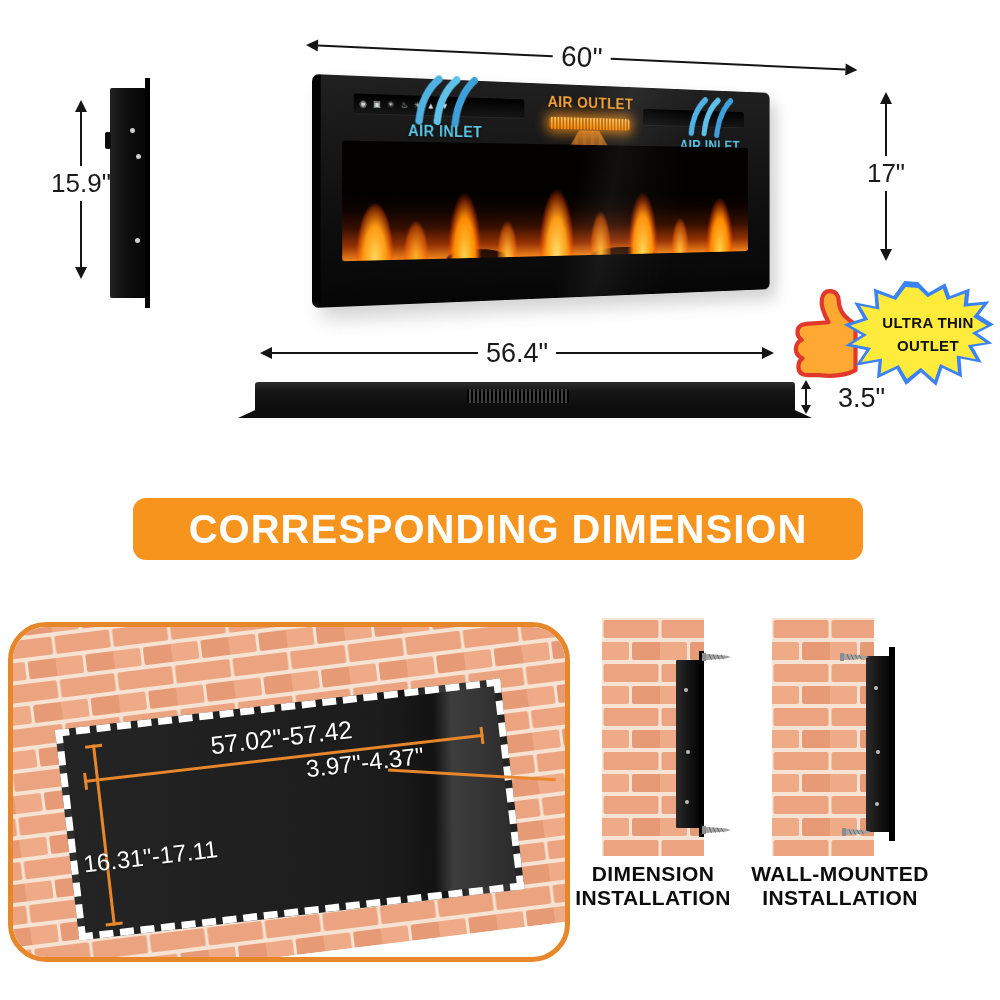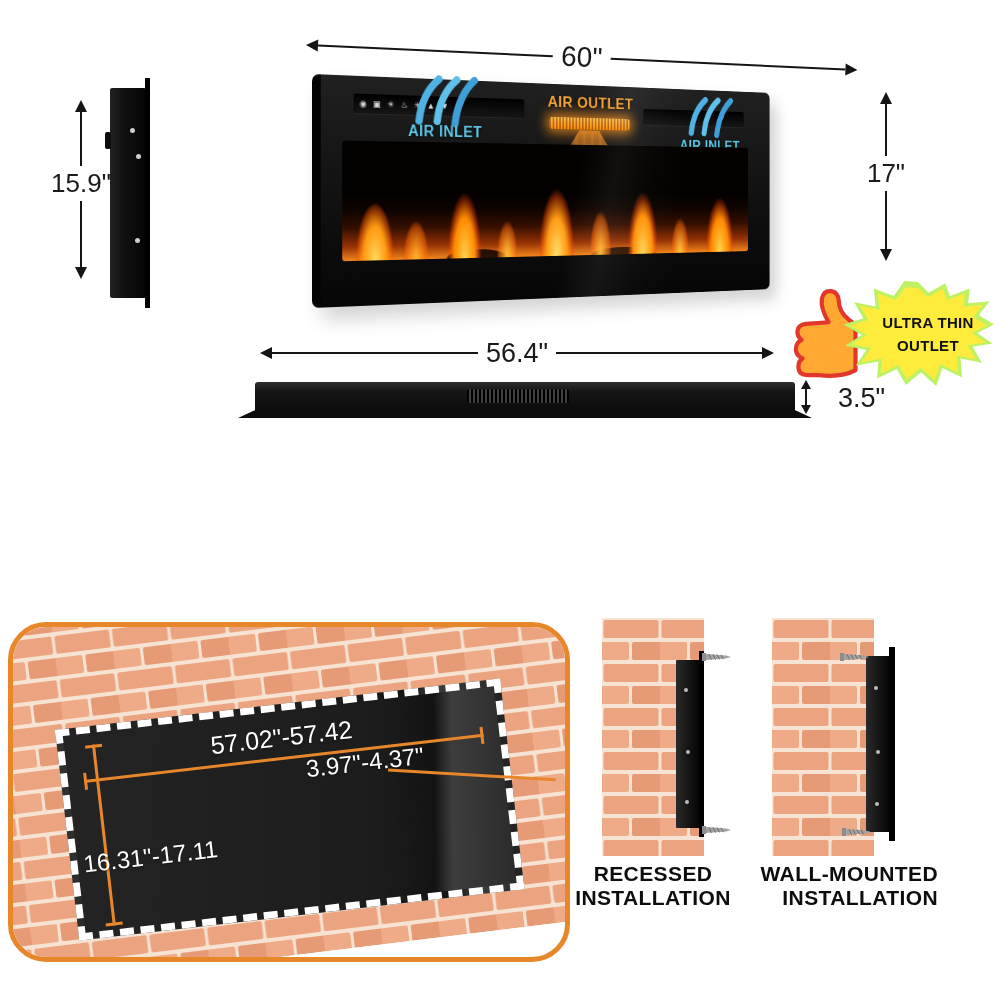"ULTRA THIN" .star-outer { background: #bef264 -> #3b82f6 }
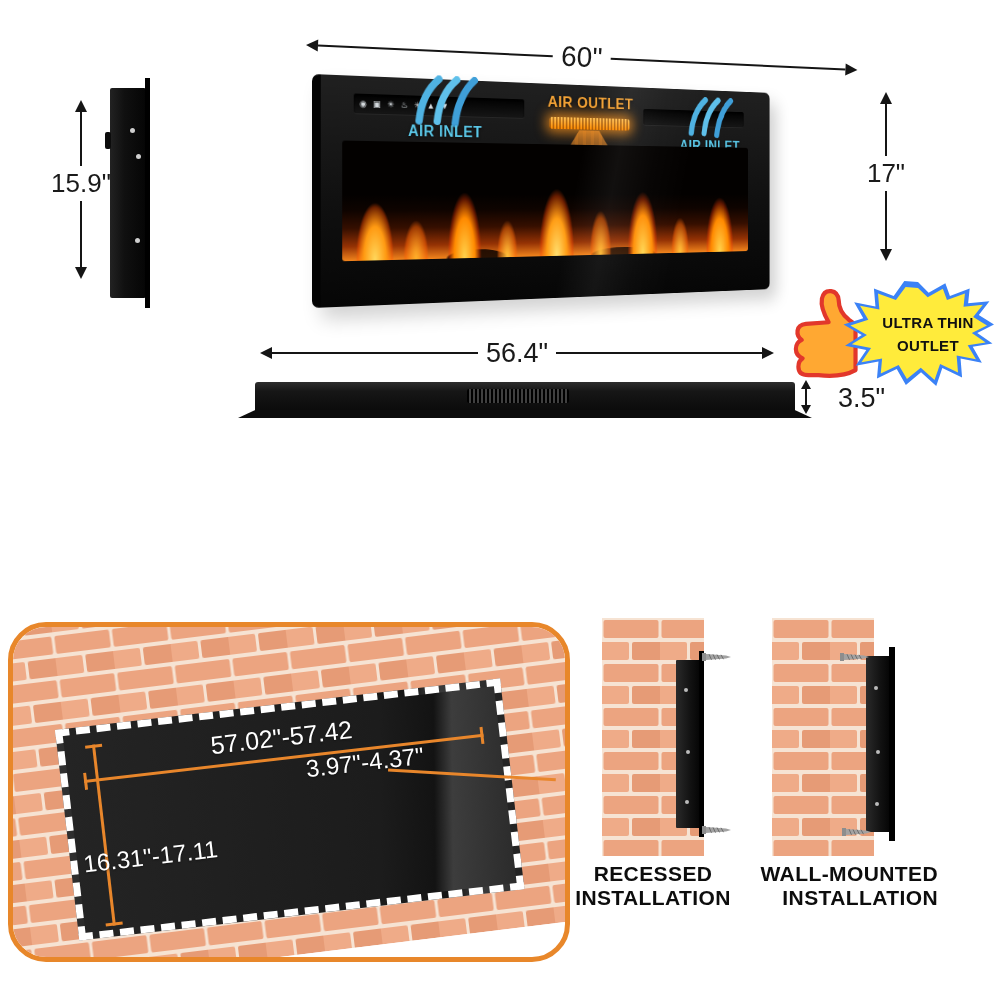"CORRESPONDING DIMENSION" div.abs { html: none -> <div> <div>CORRESPONDING DIMENSION</div> </div> }
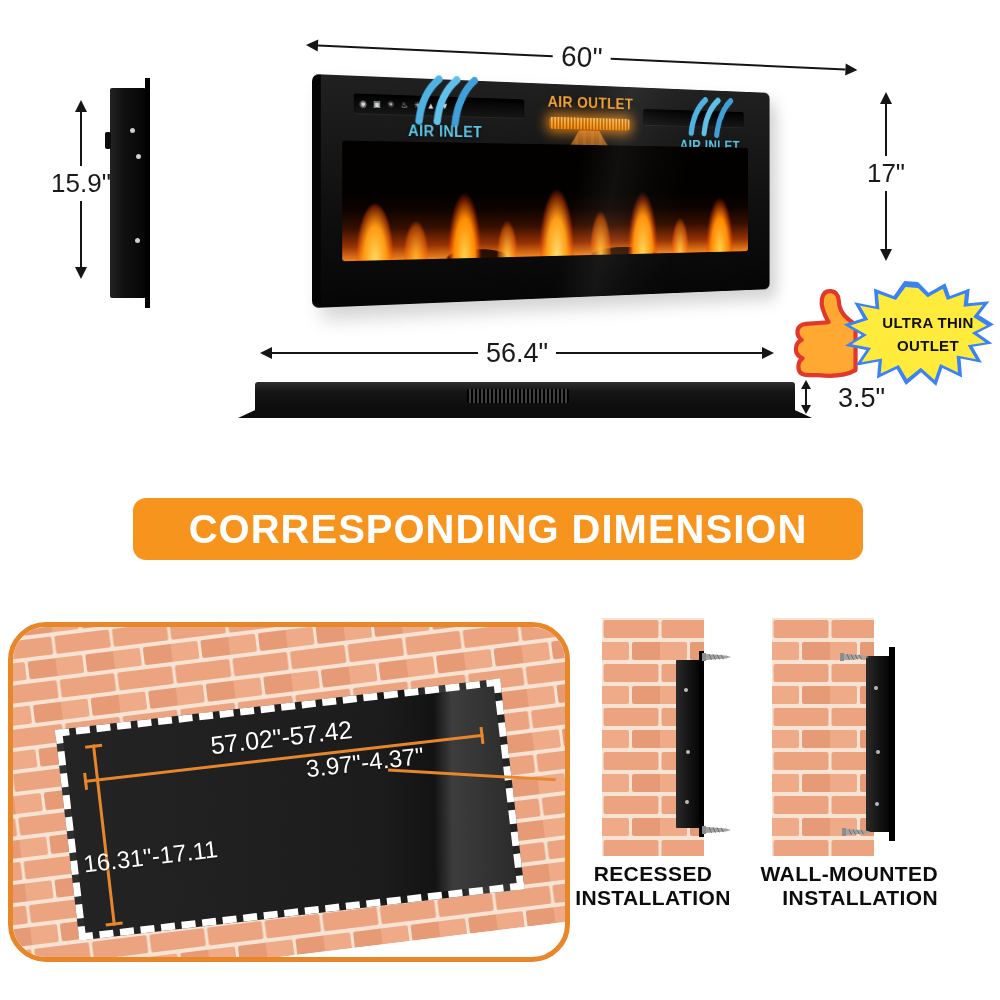"RECESSED" div { text: RECESSED -> DIMENSION }
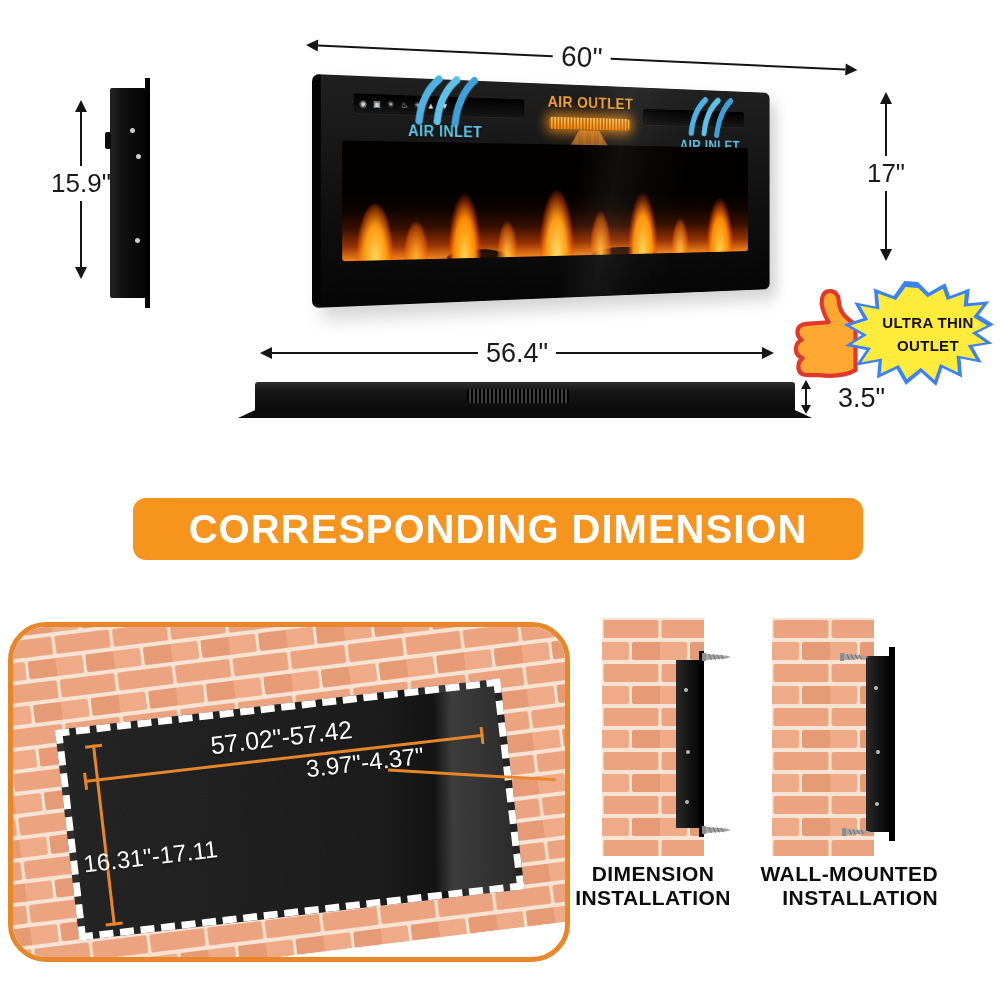"WALL-MOUNTED" div.inst-label { text-align: right -> none }
